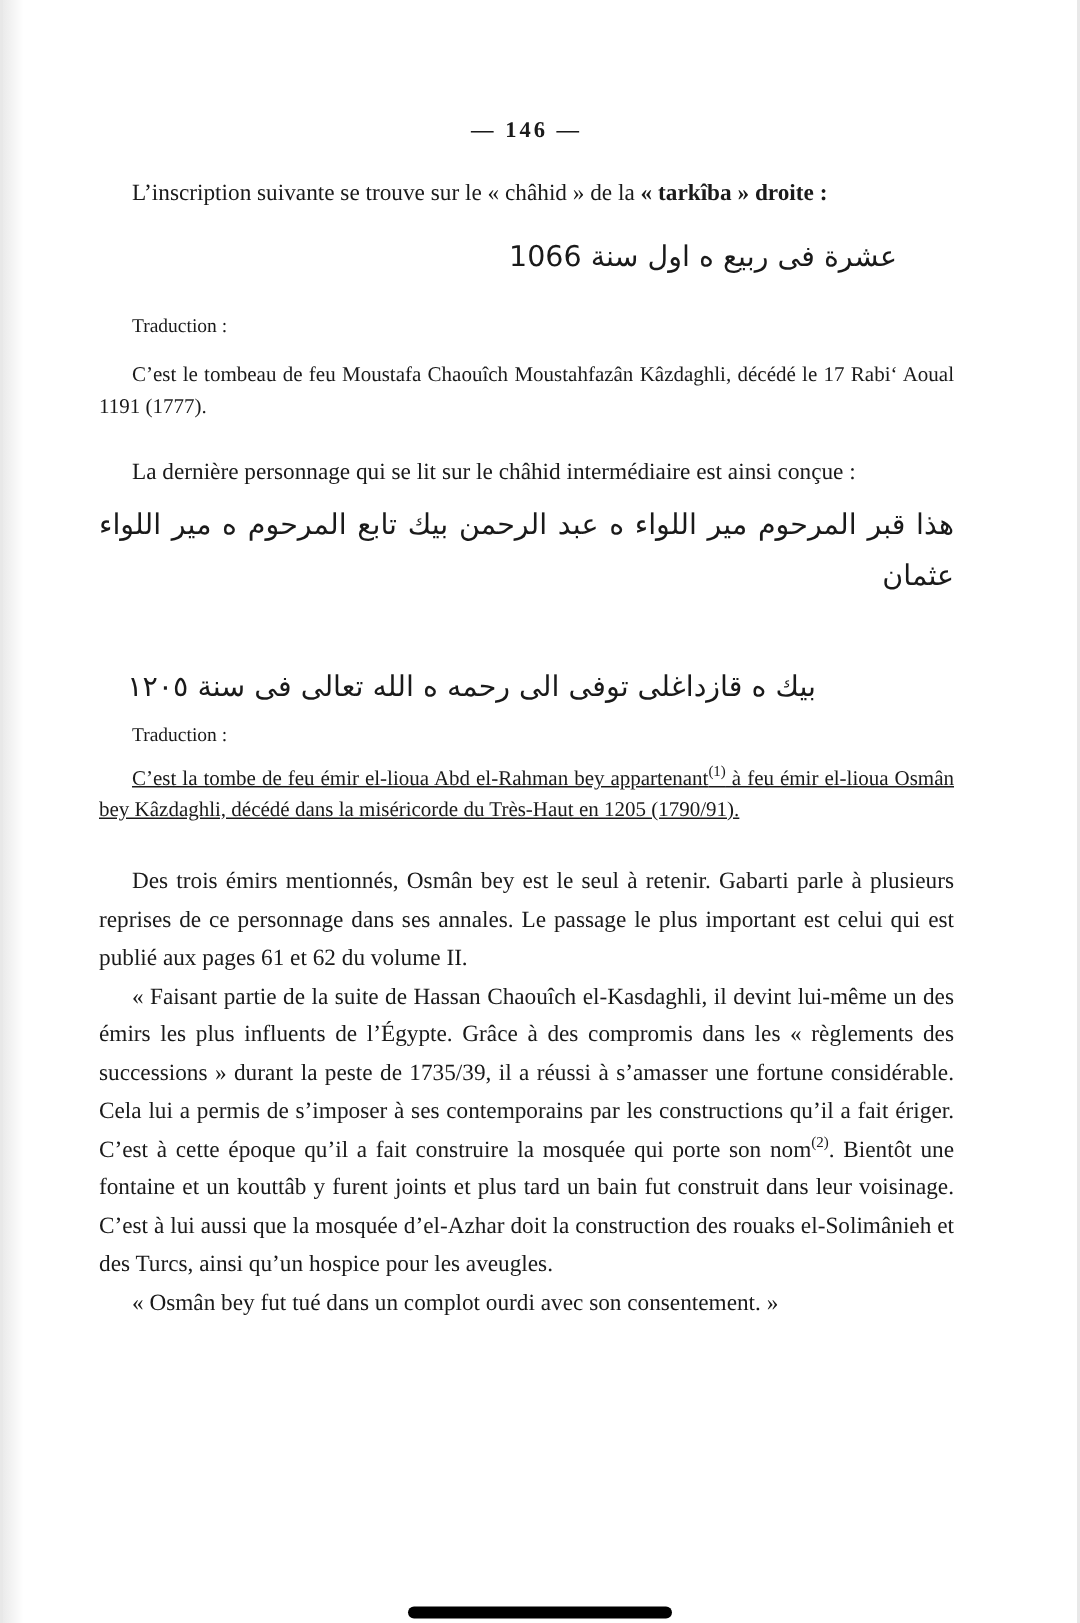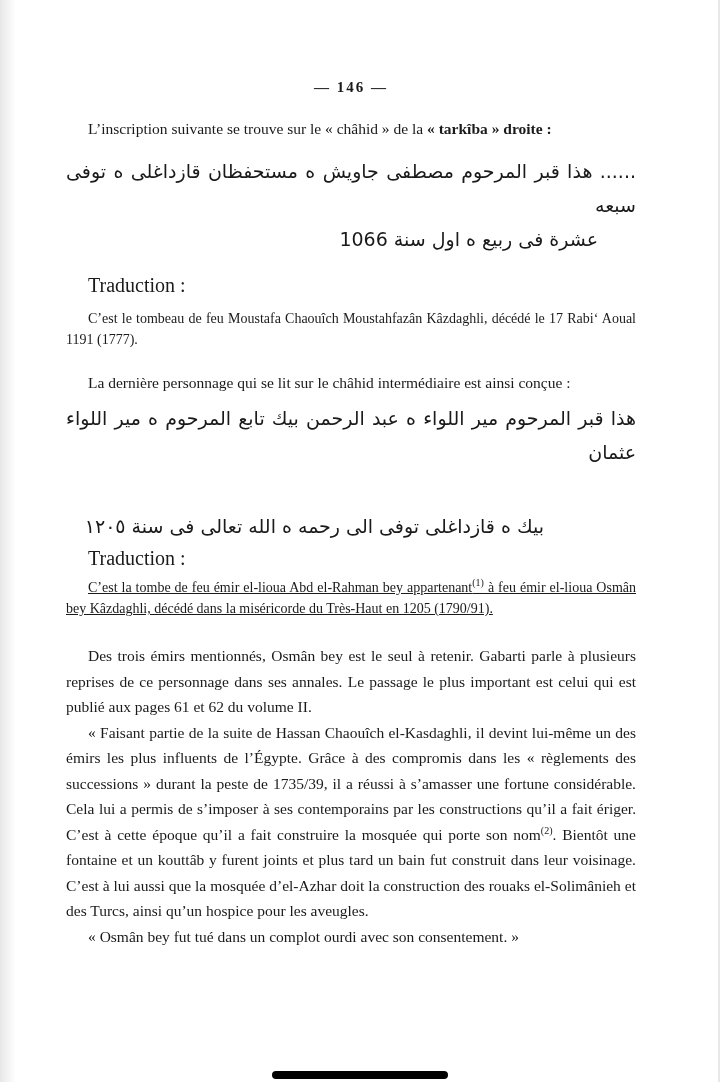"...... هذا قبر المرحوم مصطفى" div.ar { html: <div>...... هذا قبر المرحوم مصطفى جاويش ه مستحفظان قازداغلى ه توفى سبعه</div> -> none }
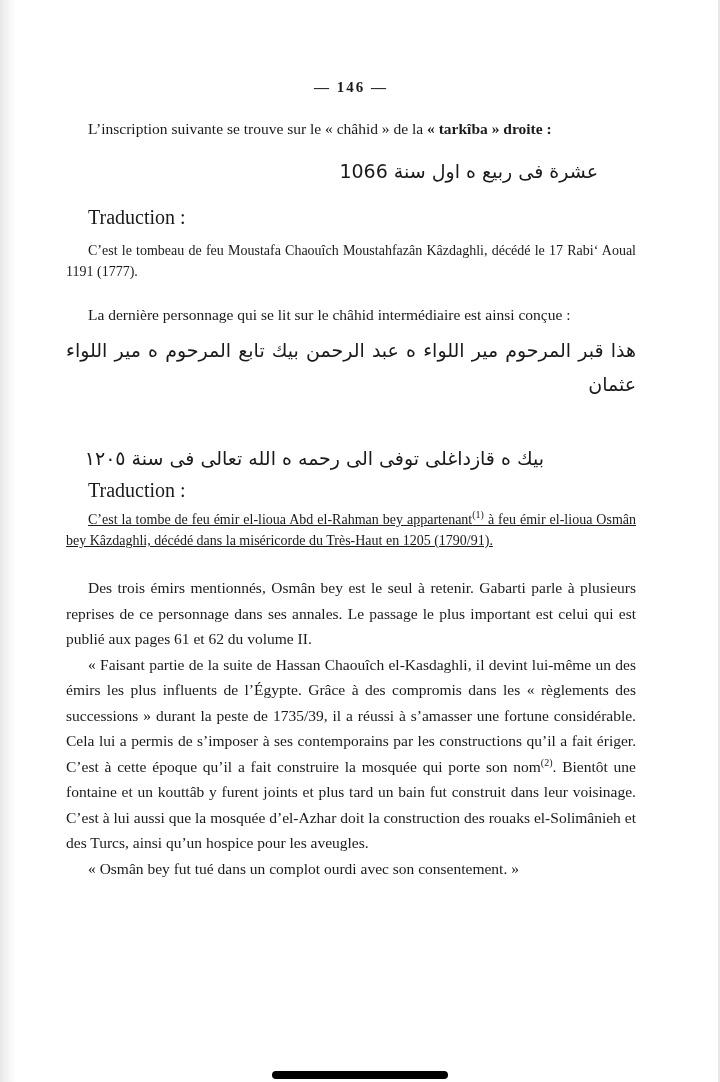"Traduction :" .heading { font-size: 20px -> 13px }
